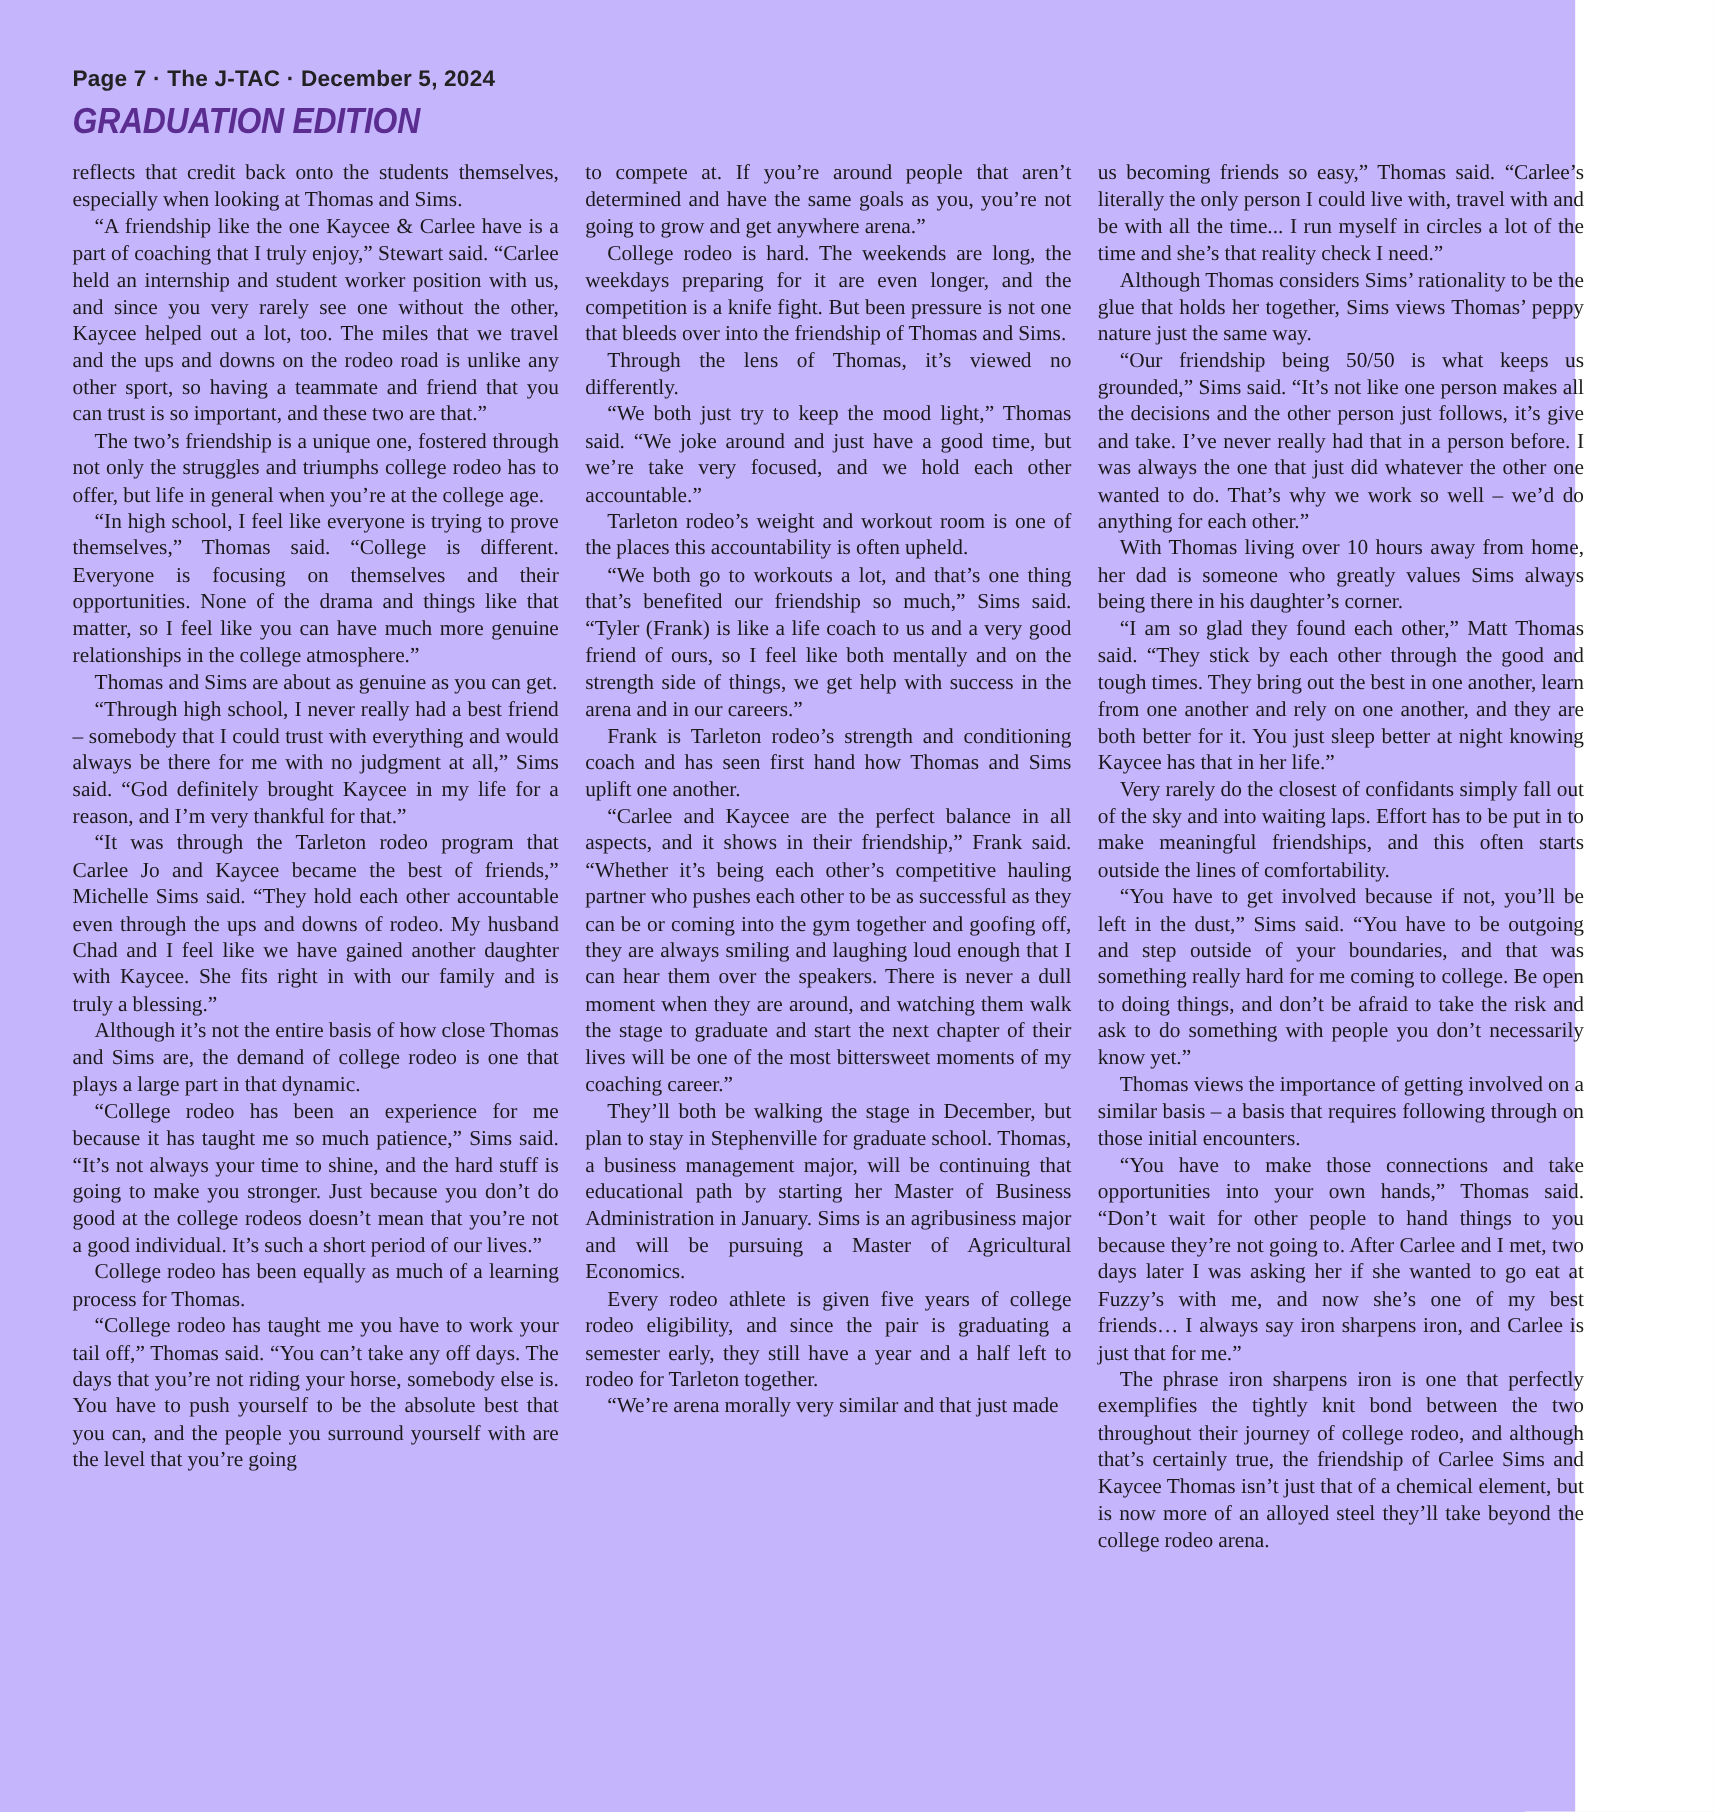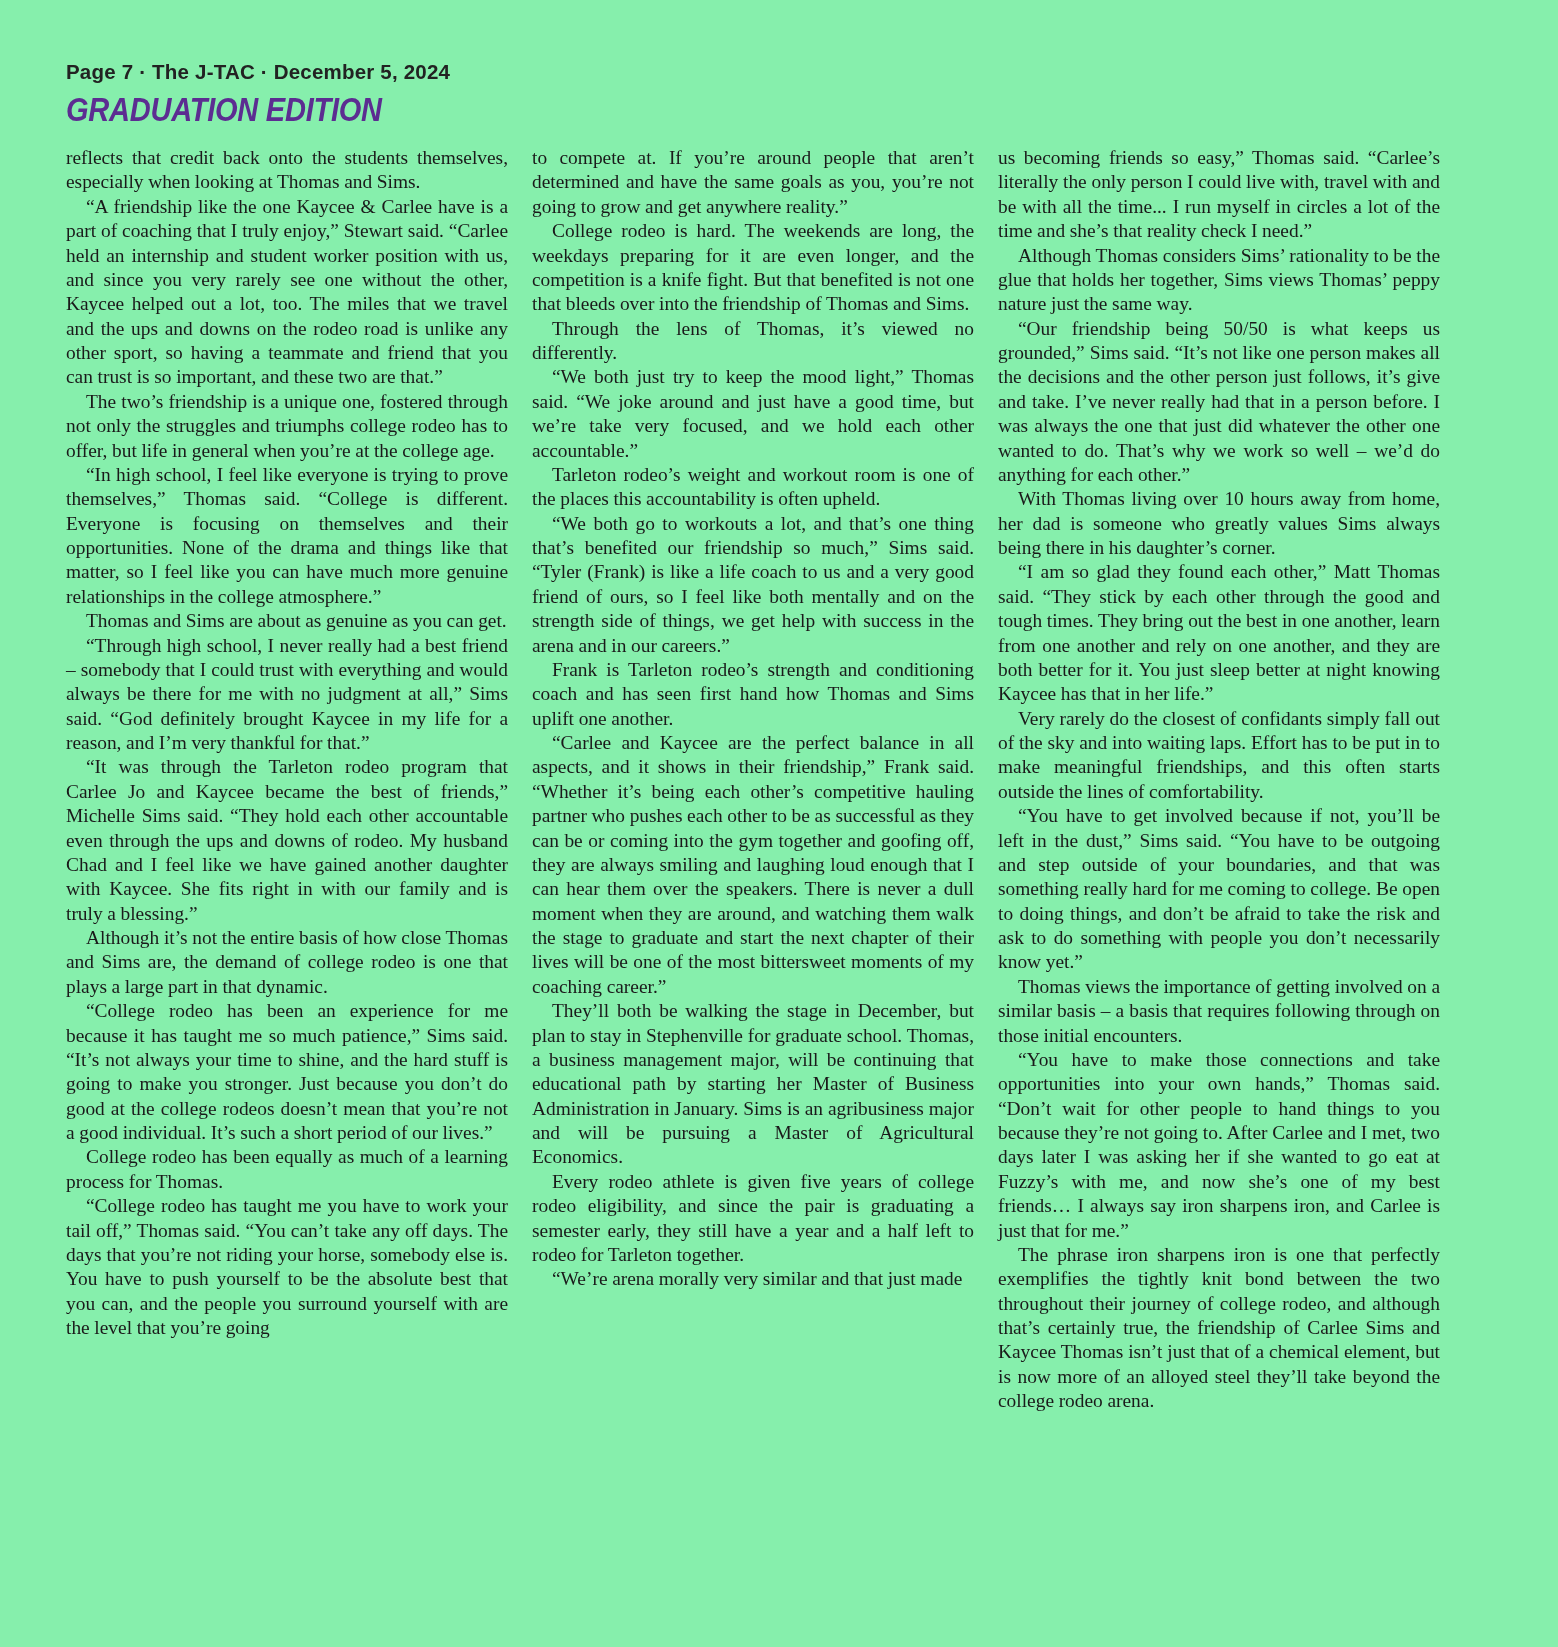"Page 7 · The J-TAC" .page { background: #86efac -> #c4b5fd; width: 1558px -> 1432px }
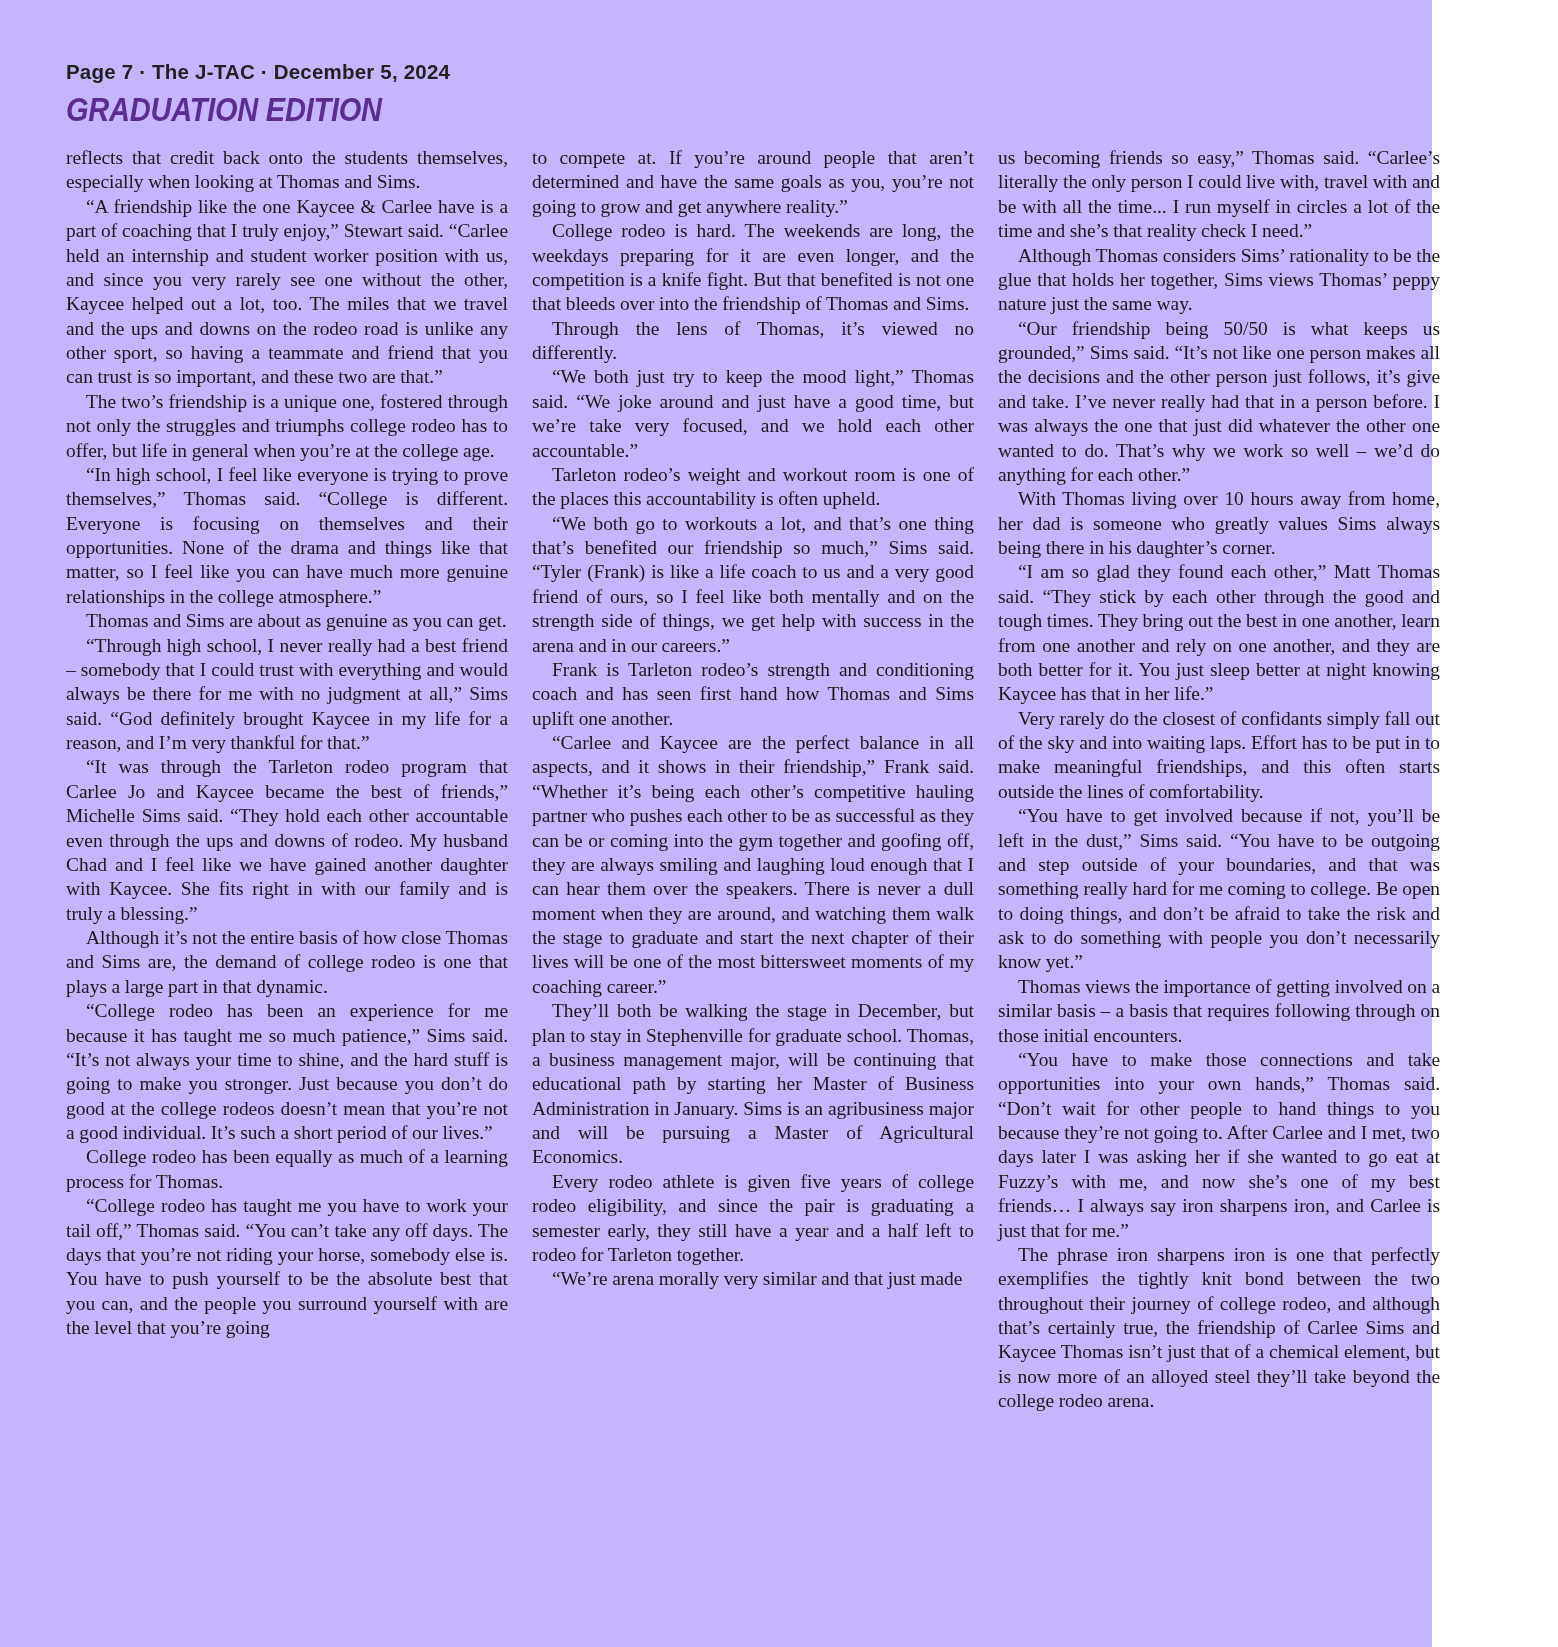"to compete at. If you’re" p.body-par { text: reality -> arena }
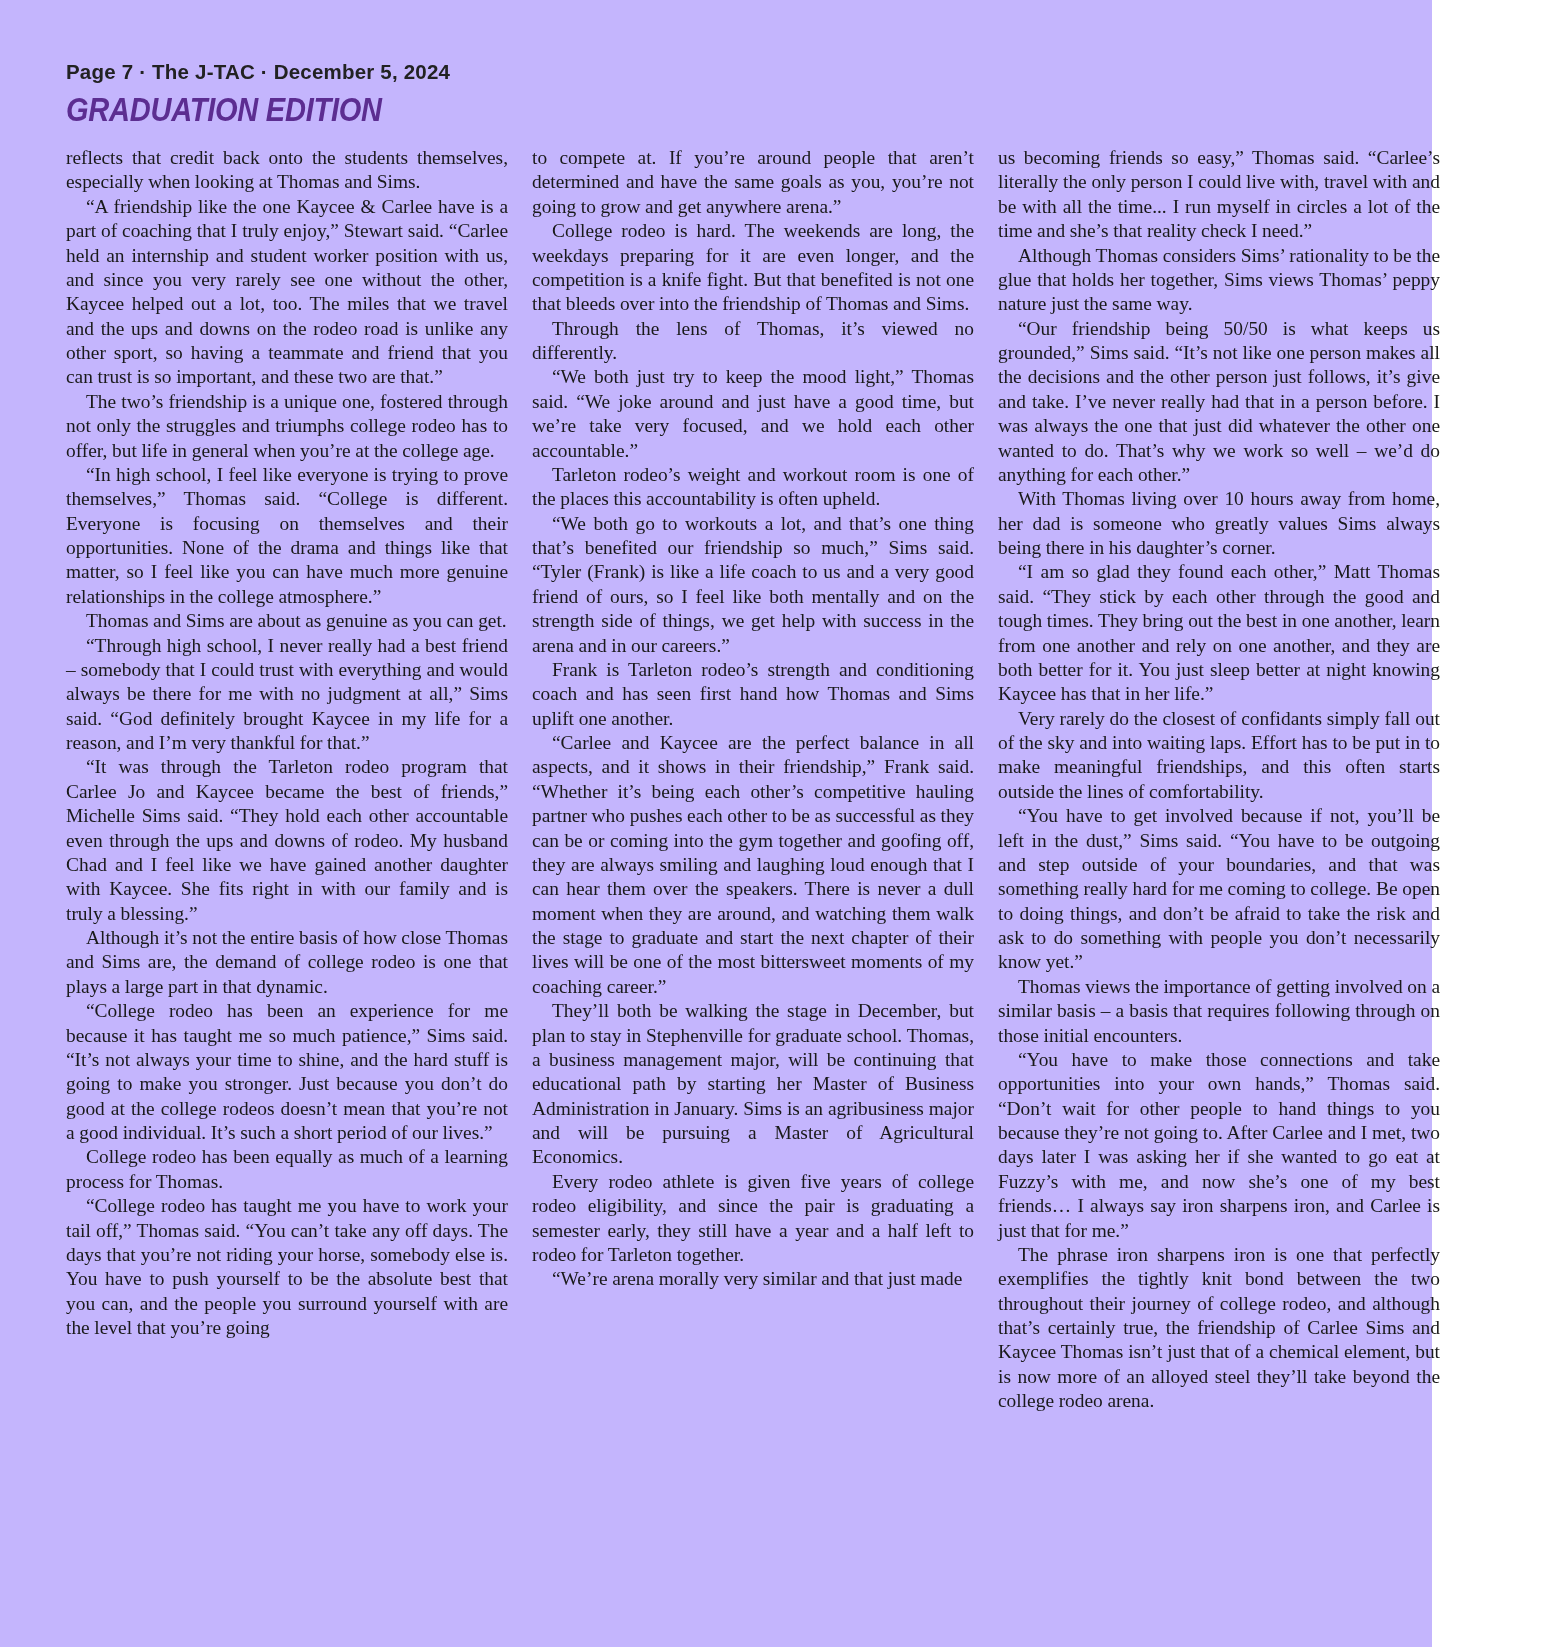"College rodeo is hard. The" p.body-par { text: that benefited -> been pressure }
